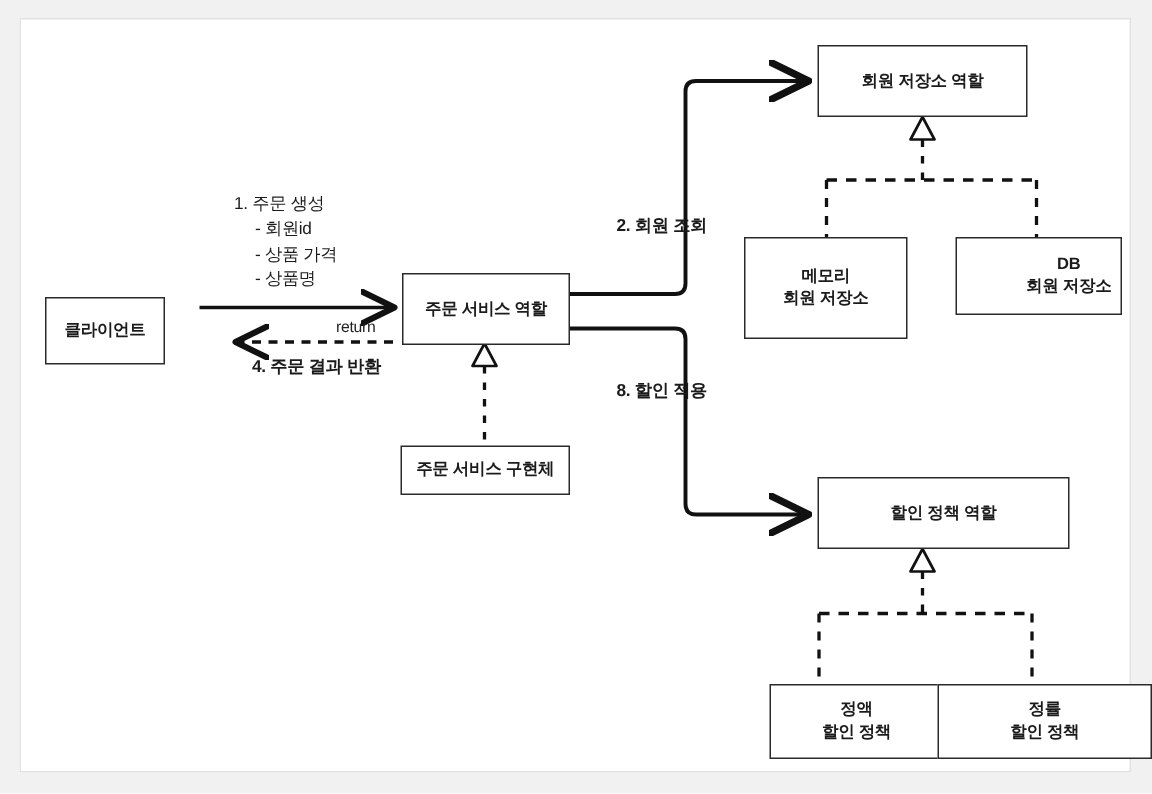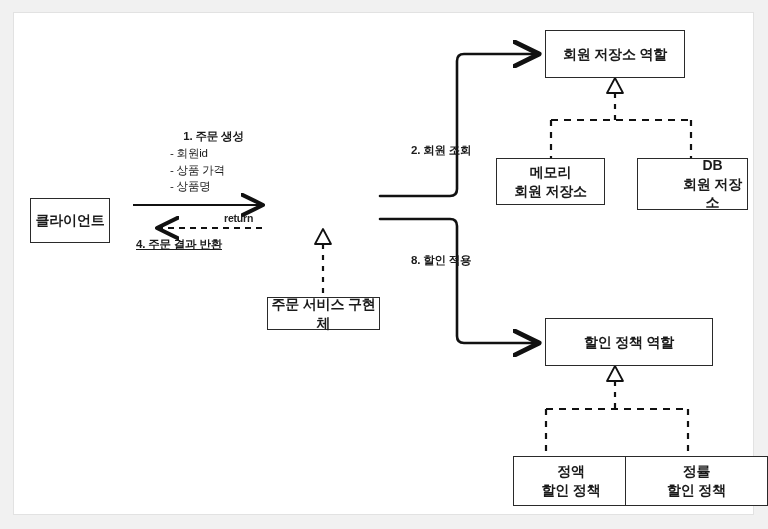"회원 저장소 역할" .nodebox { font-size: 14px -> 11px }
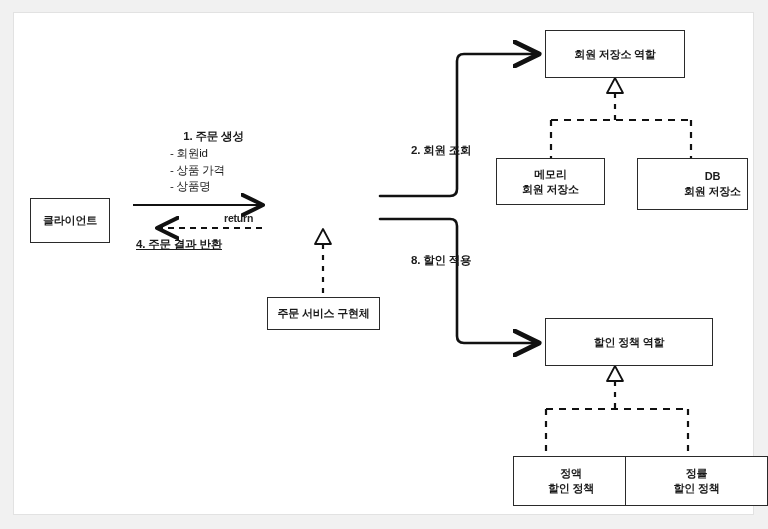"1. 주문 생성" .msglist .title { font-weight: bold -> normal; text-align: center -> left }
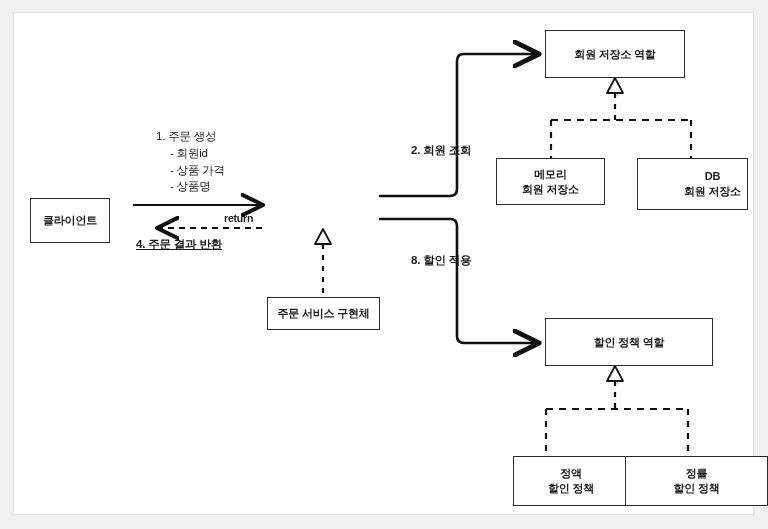"메모리" div.nodebox { height: 47px -> 68px }
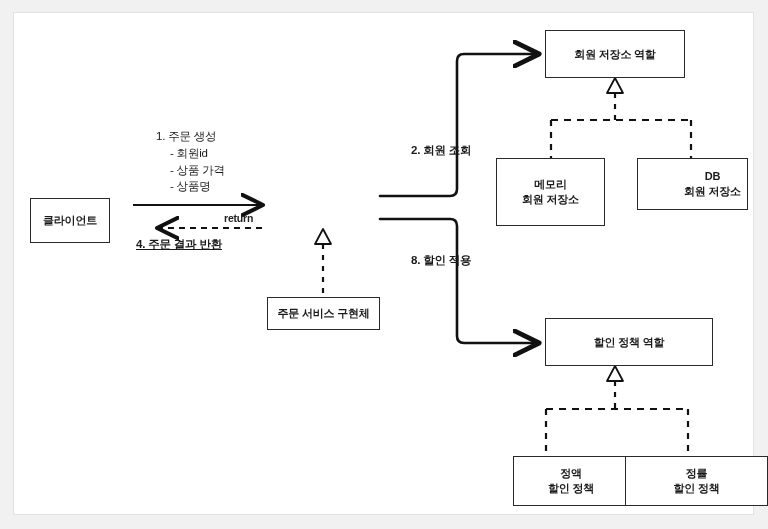"주문 서비스 역할" div.nodebox { html: none -> <div> <span>주문 서비스 역할</span> </div> }
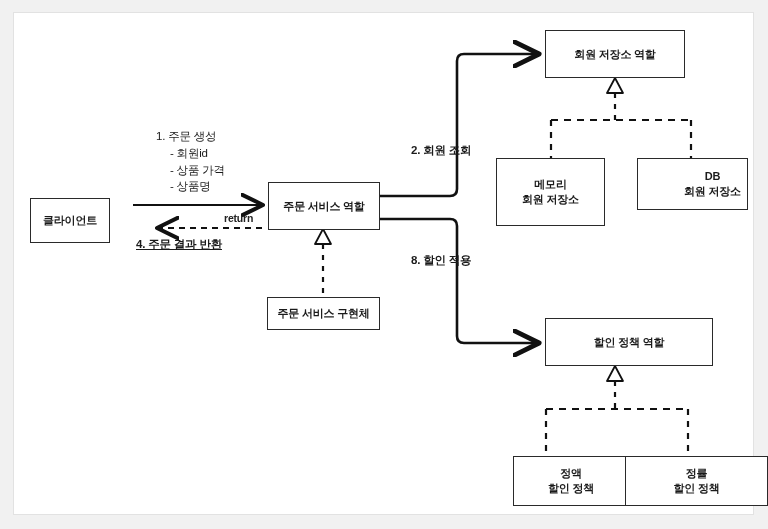"return" .caption.plain { font-weight: bold -> normal }
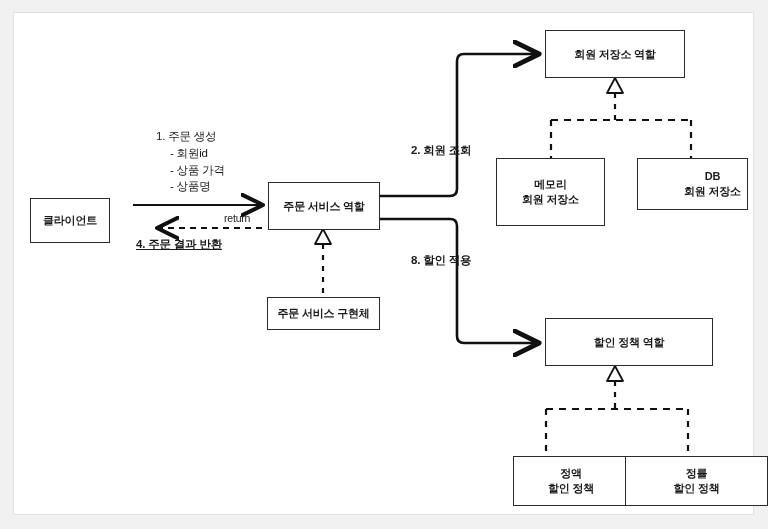"4. 주문 결과 반환" div.caption { left: 136px -> 168px; text-decoration: underline -> none }
